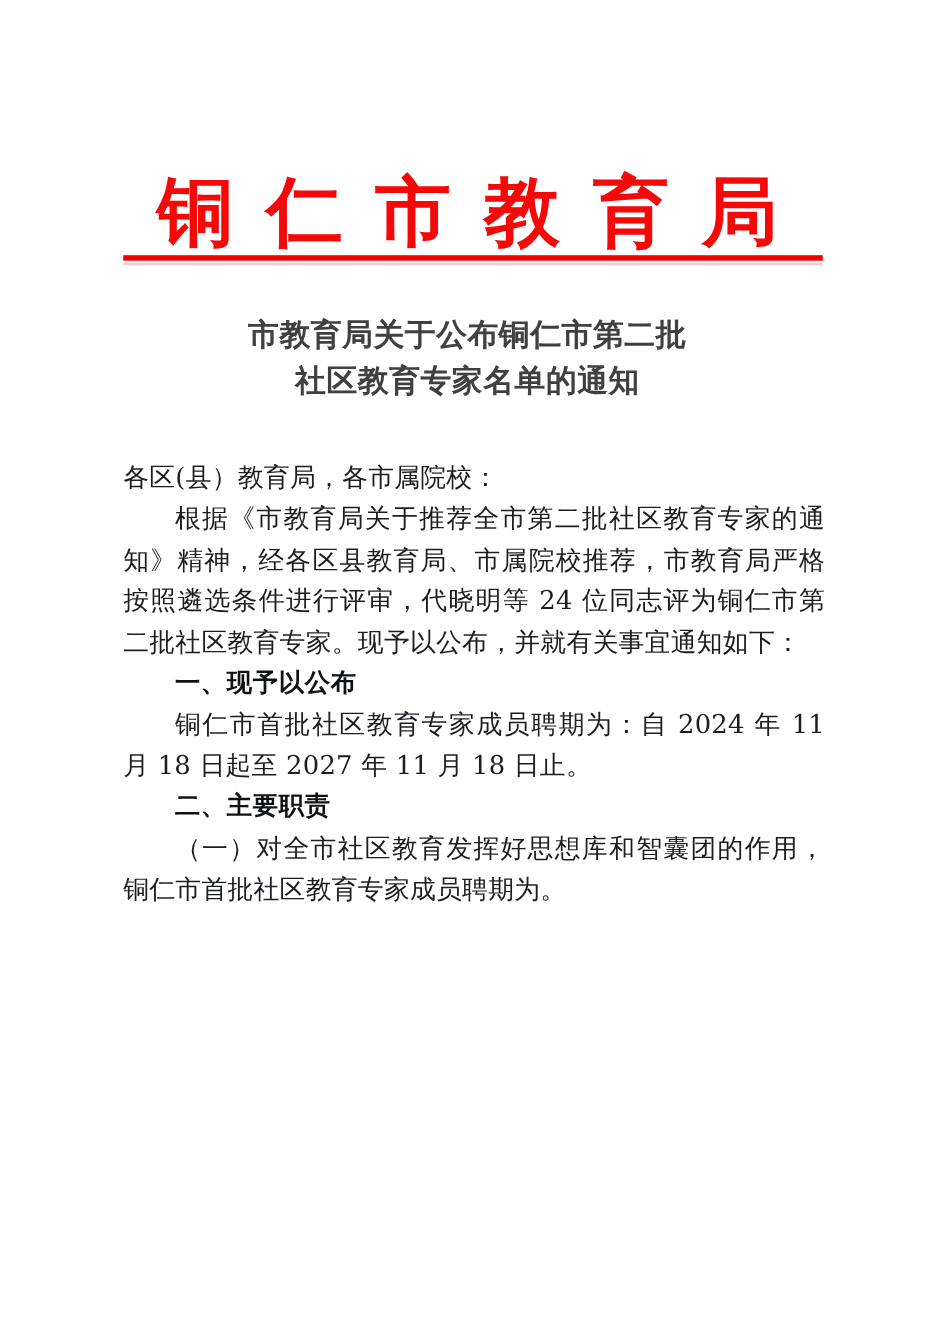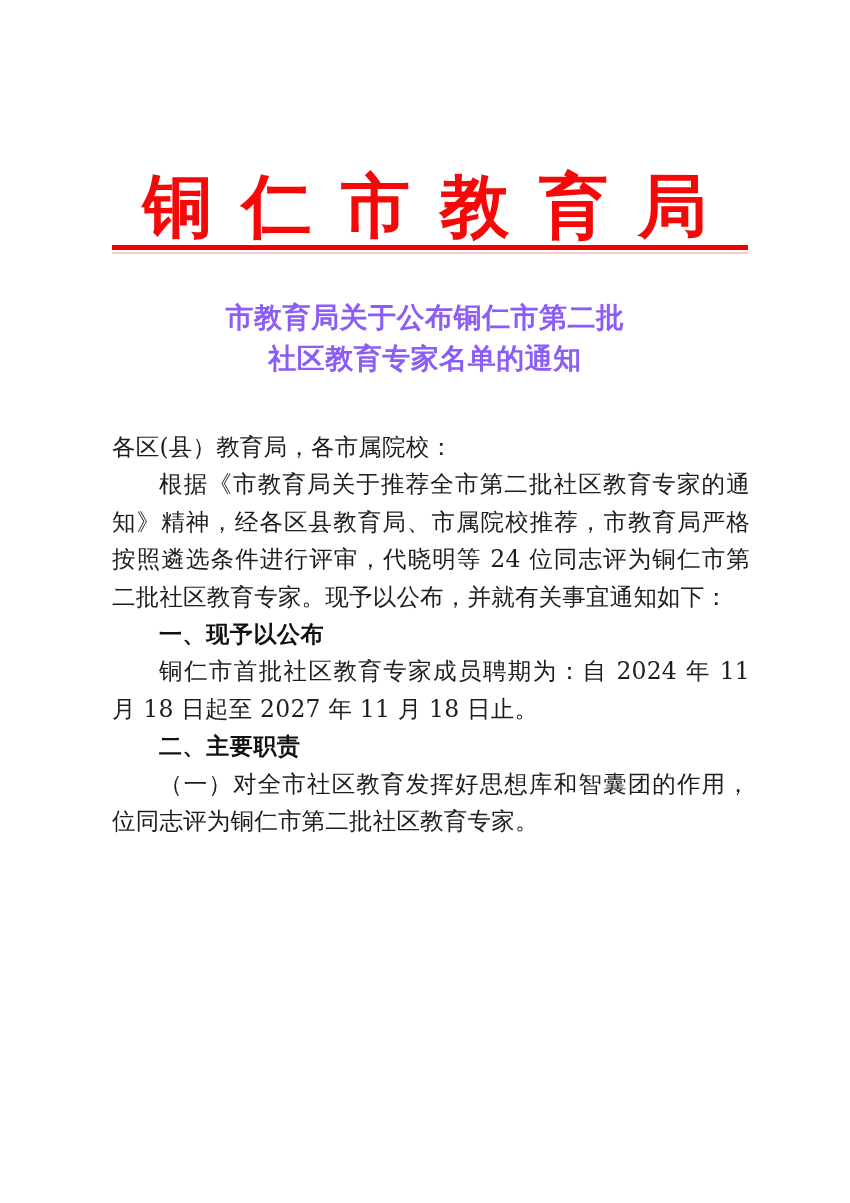"铜仁市教育局" .page { margin: 17px auto -> 4px auto }
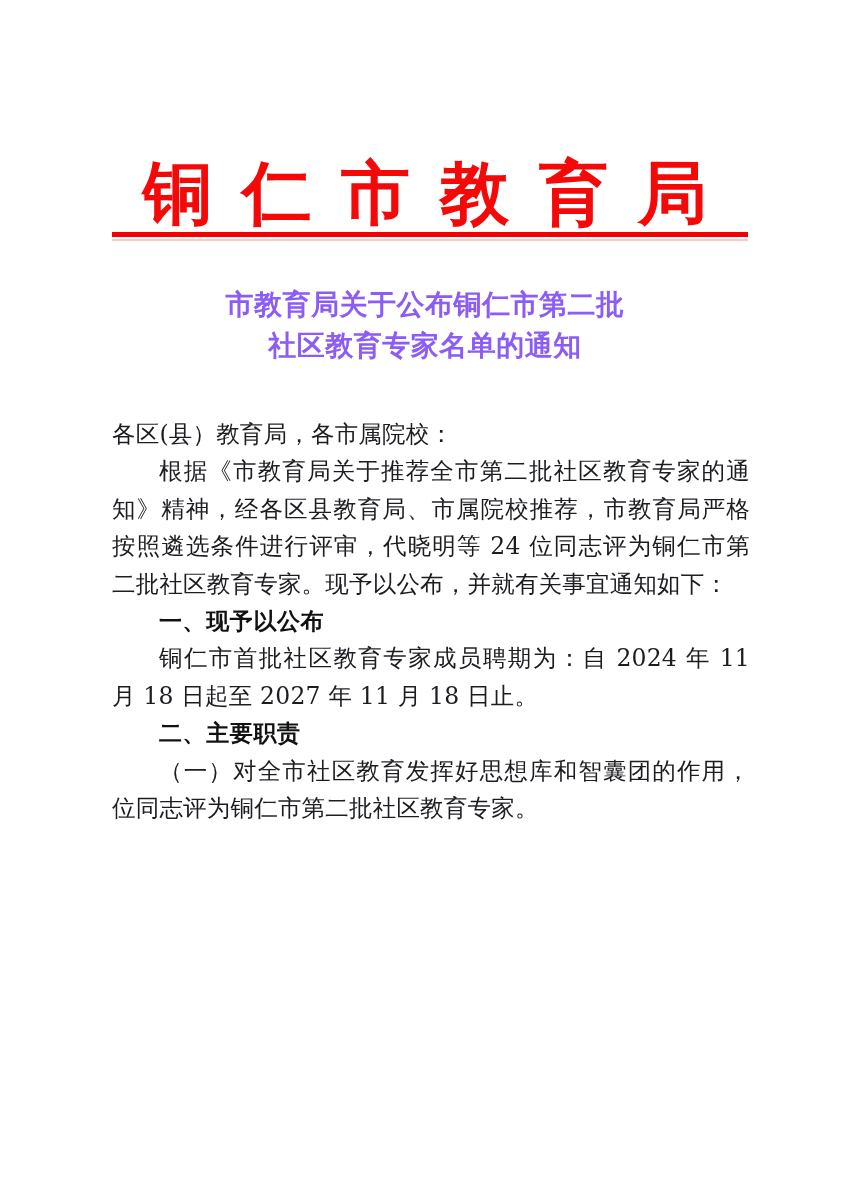"市教育局关于公布铜仁市第二批" .doc-title-line { color: #8b5cf6 -> #404040 }
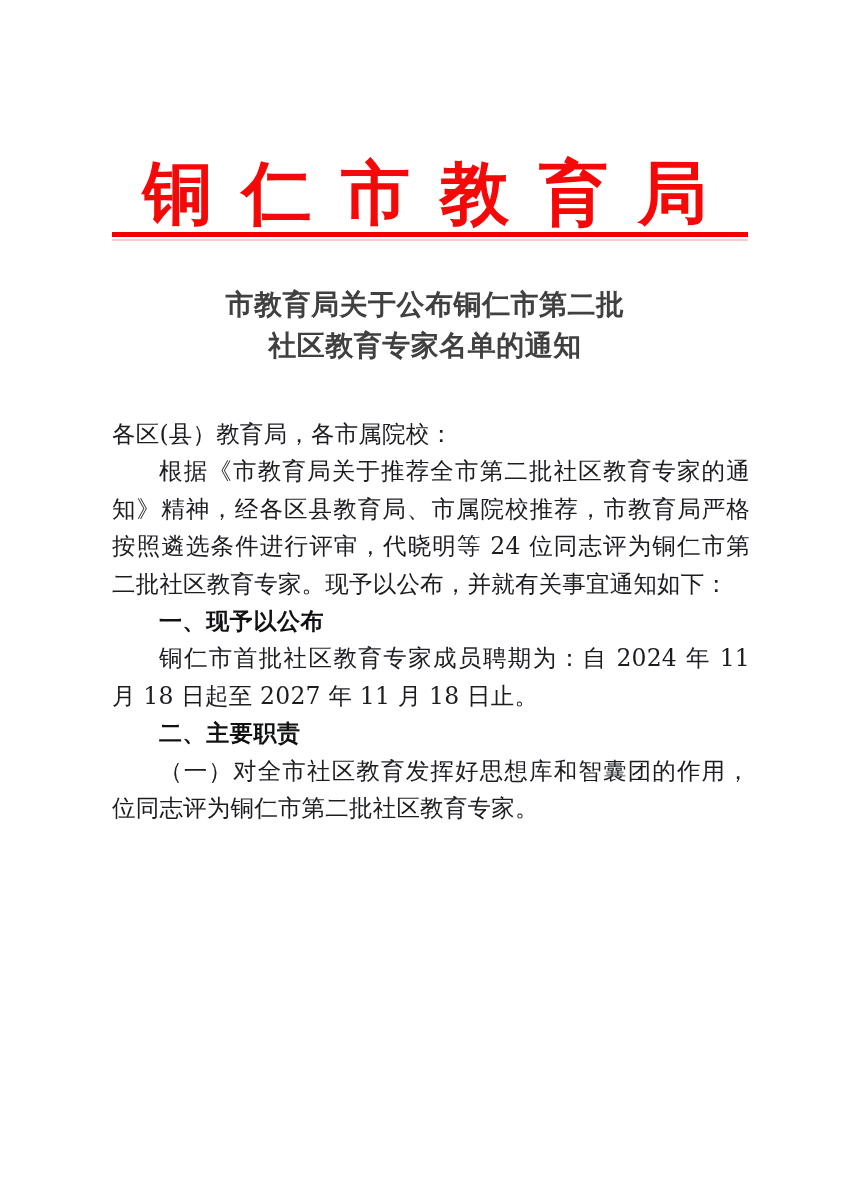"（一）对全市社区教育发挥好思想库和智囊团的作用，位同志评为铜仁市第二批社区教育专" p.para { text: 位同志评为铜仁市第二批社区教育专家 -> 铜仁市首批社区教育专家成员聘期为 }
